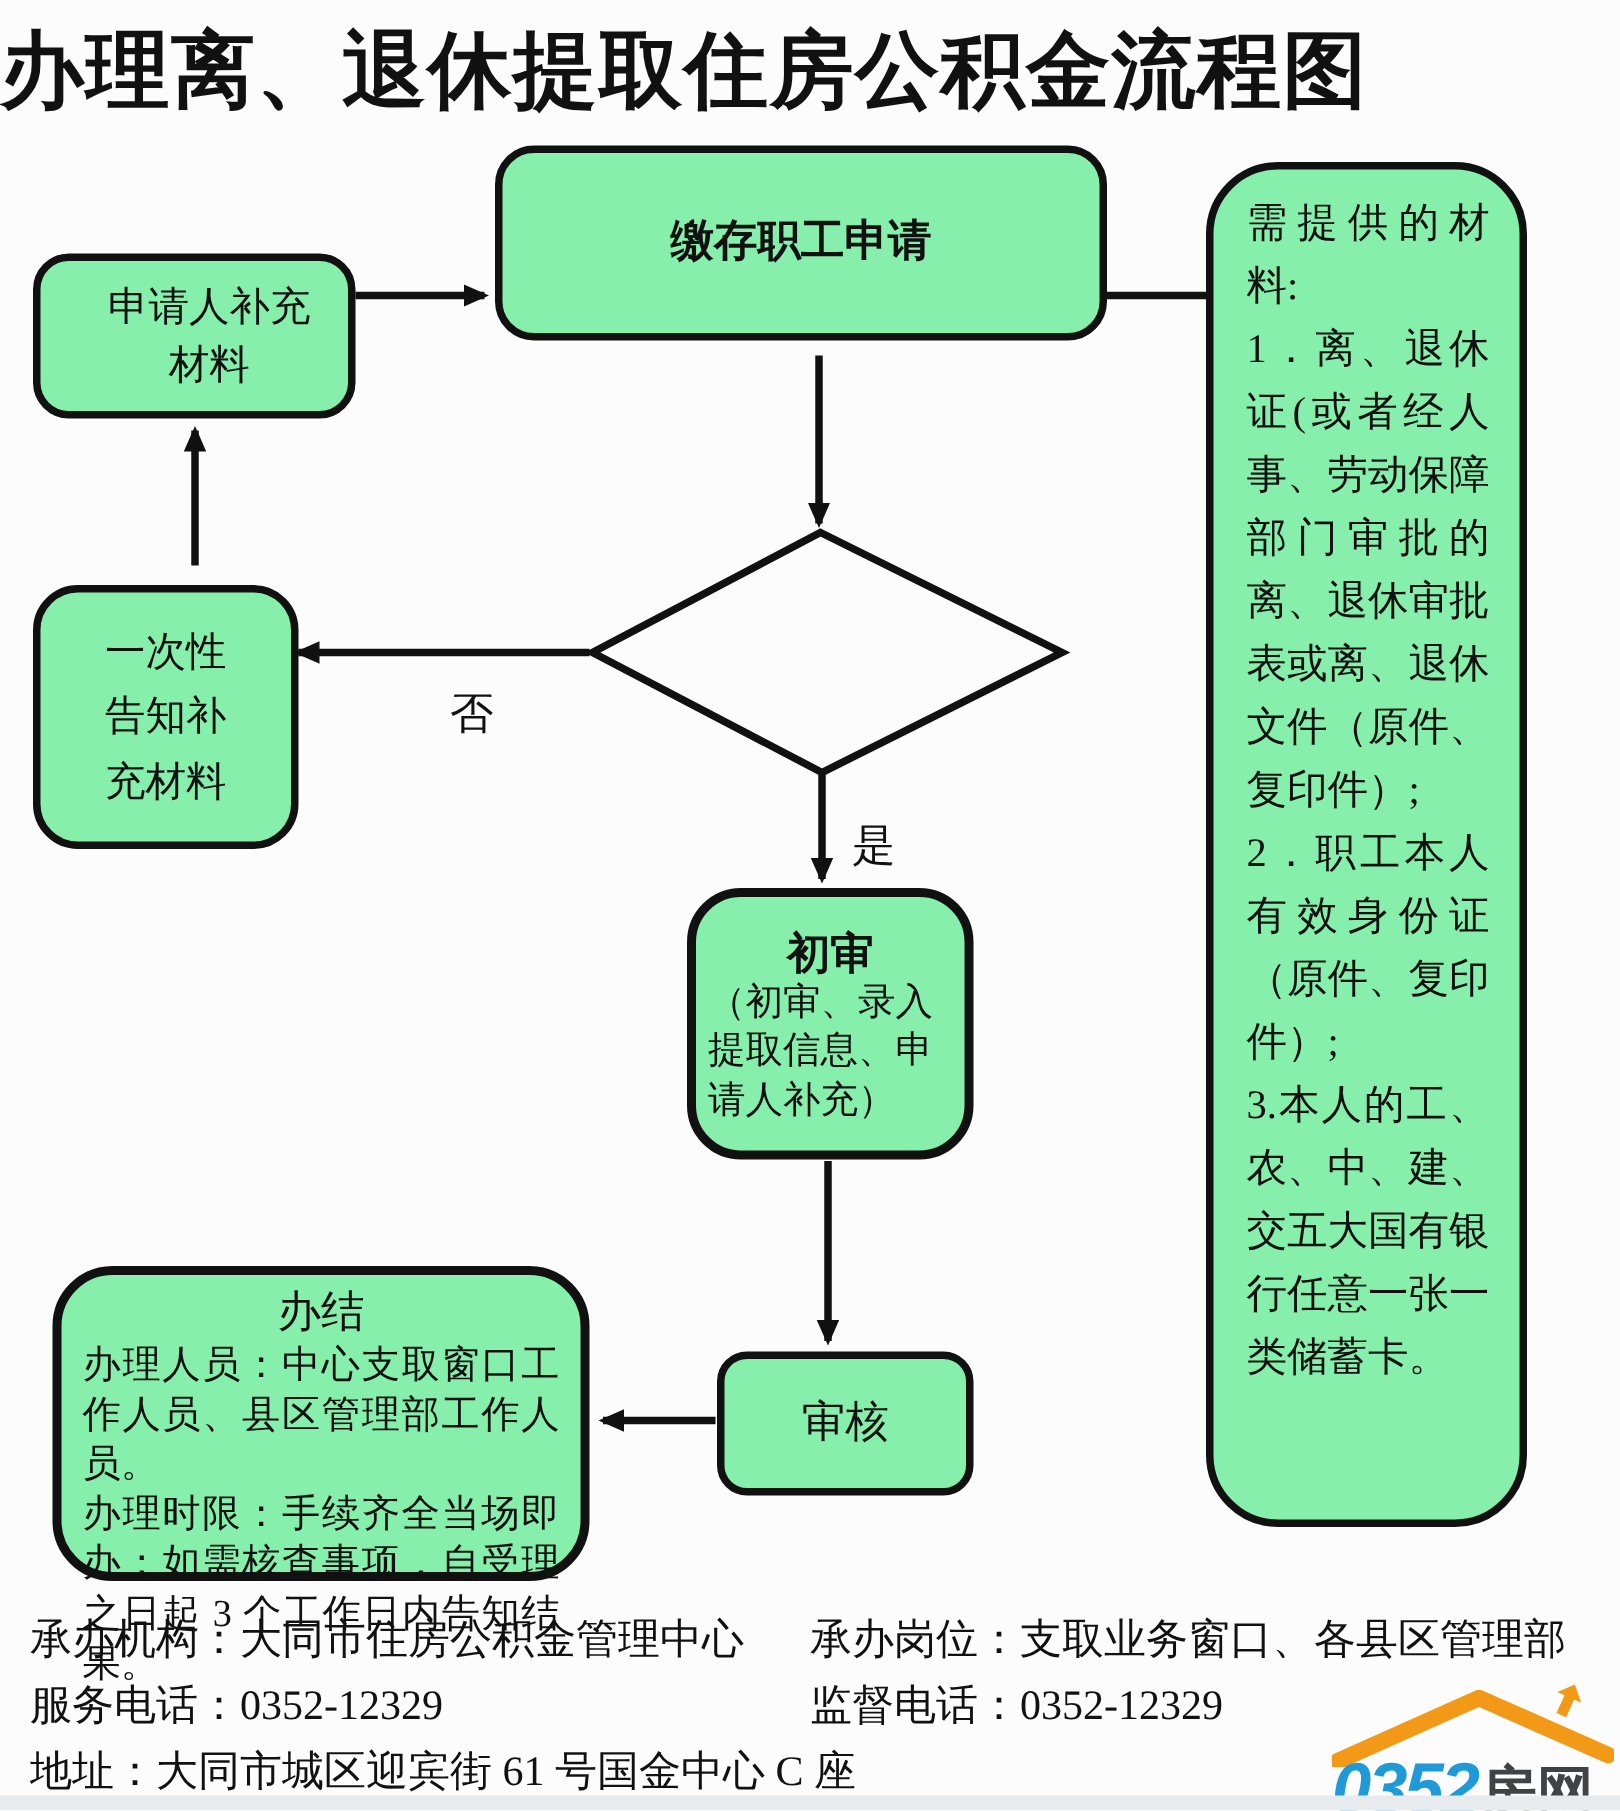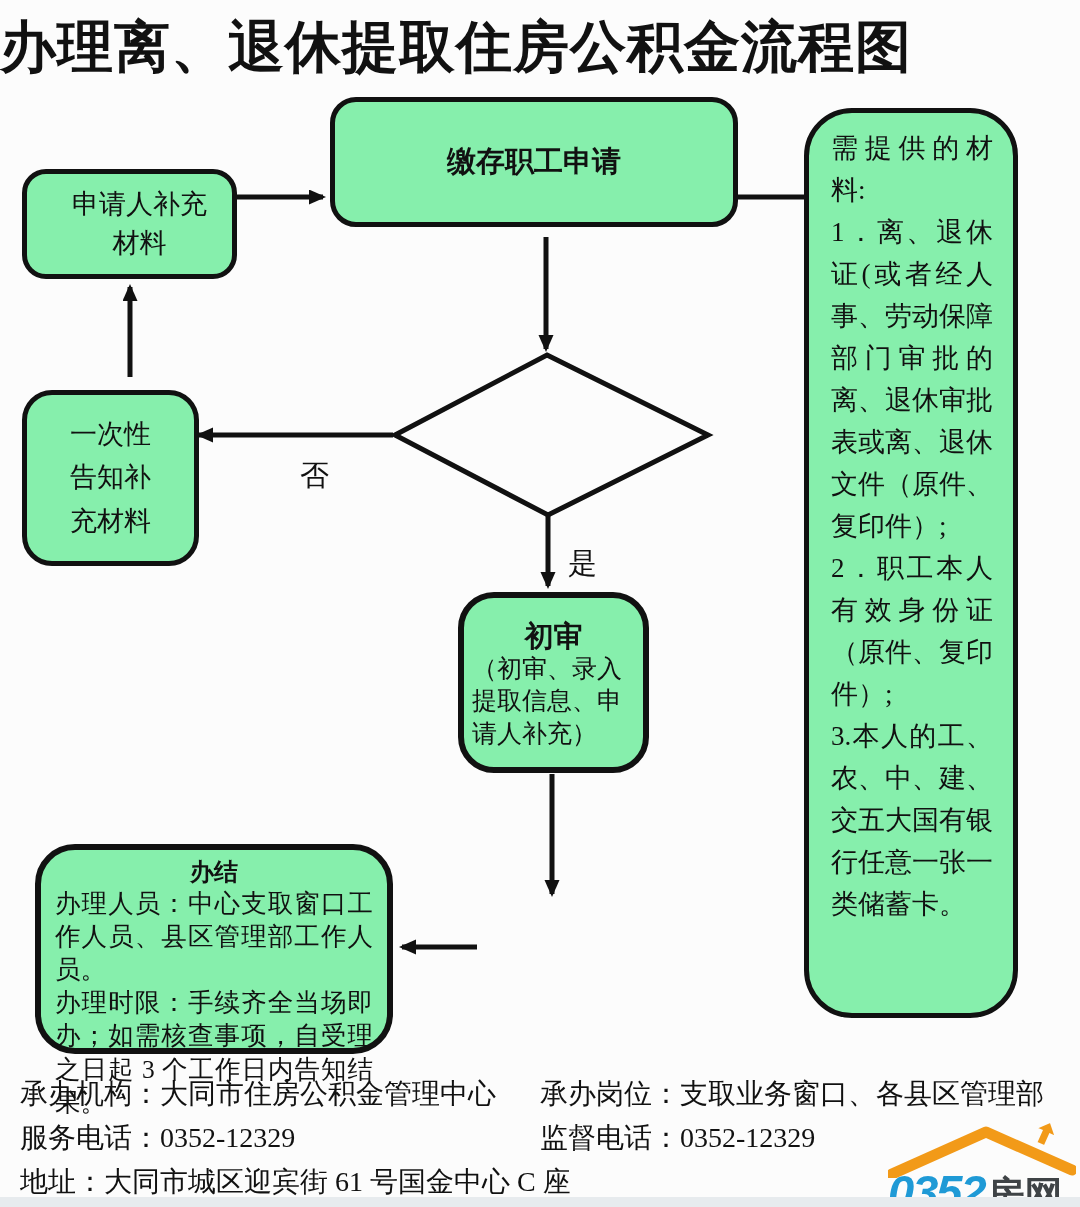"办结" .node-complete .complete-title { font-size: 24px -> 29px; font-weight: bold -> normal }
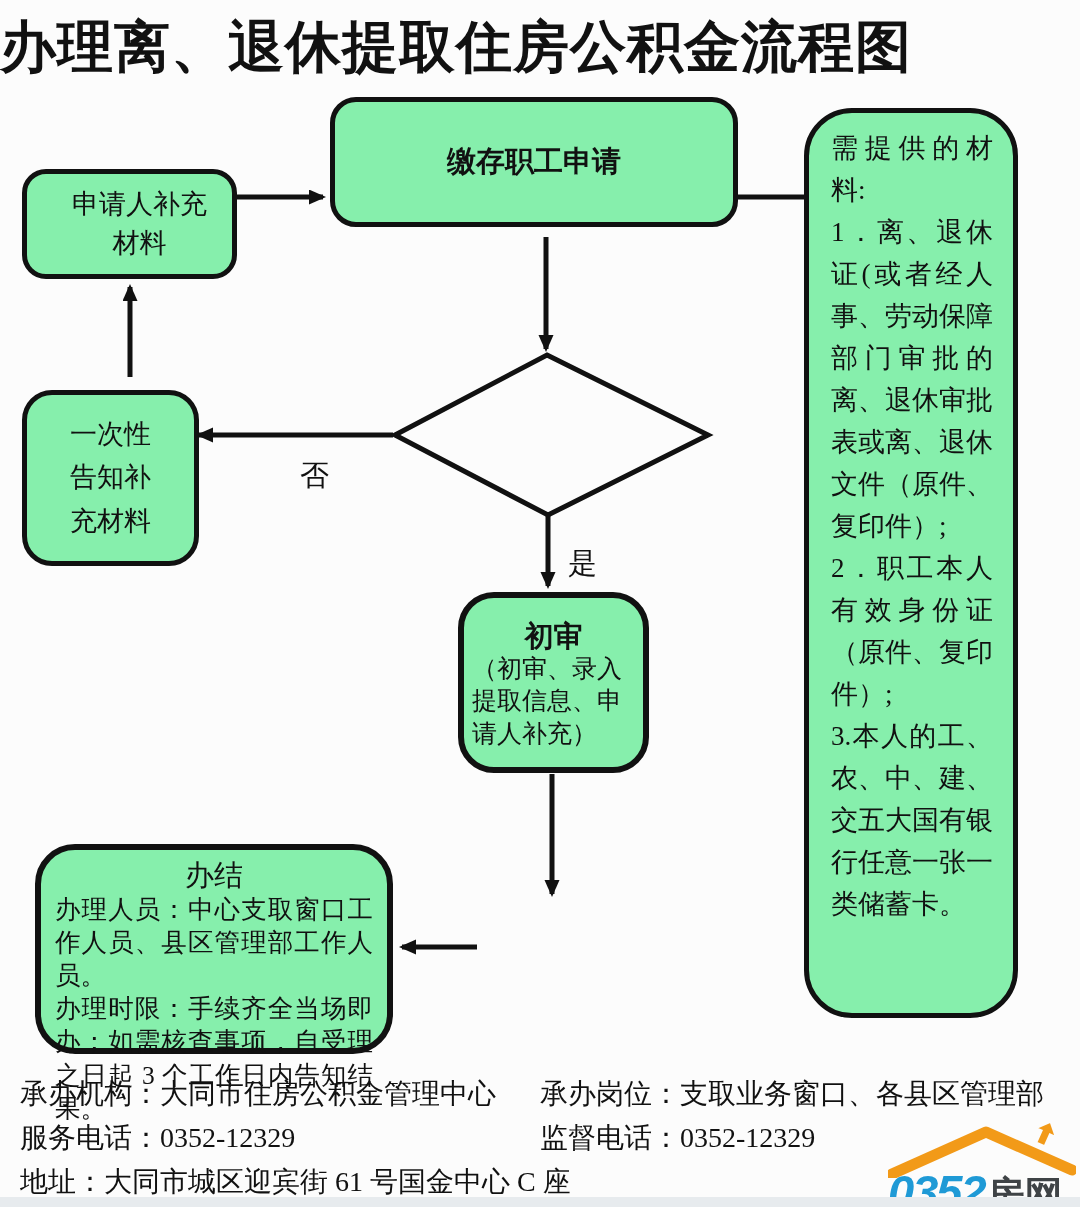"审核" div.node { html: none -> <div> <span>审核</span> </div> }
